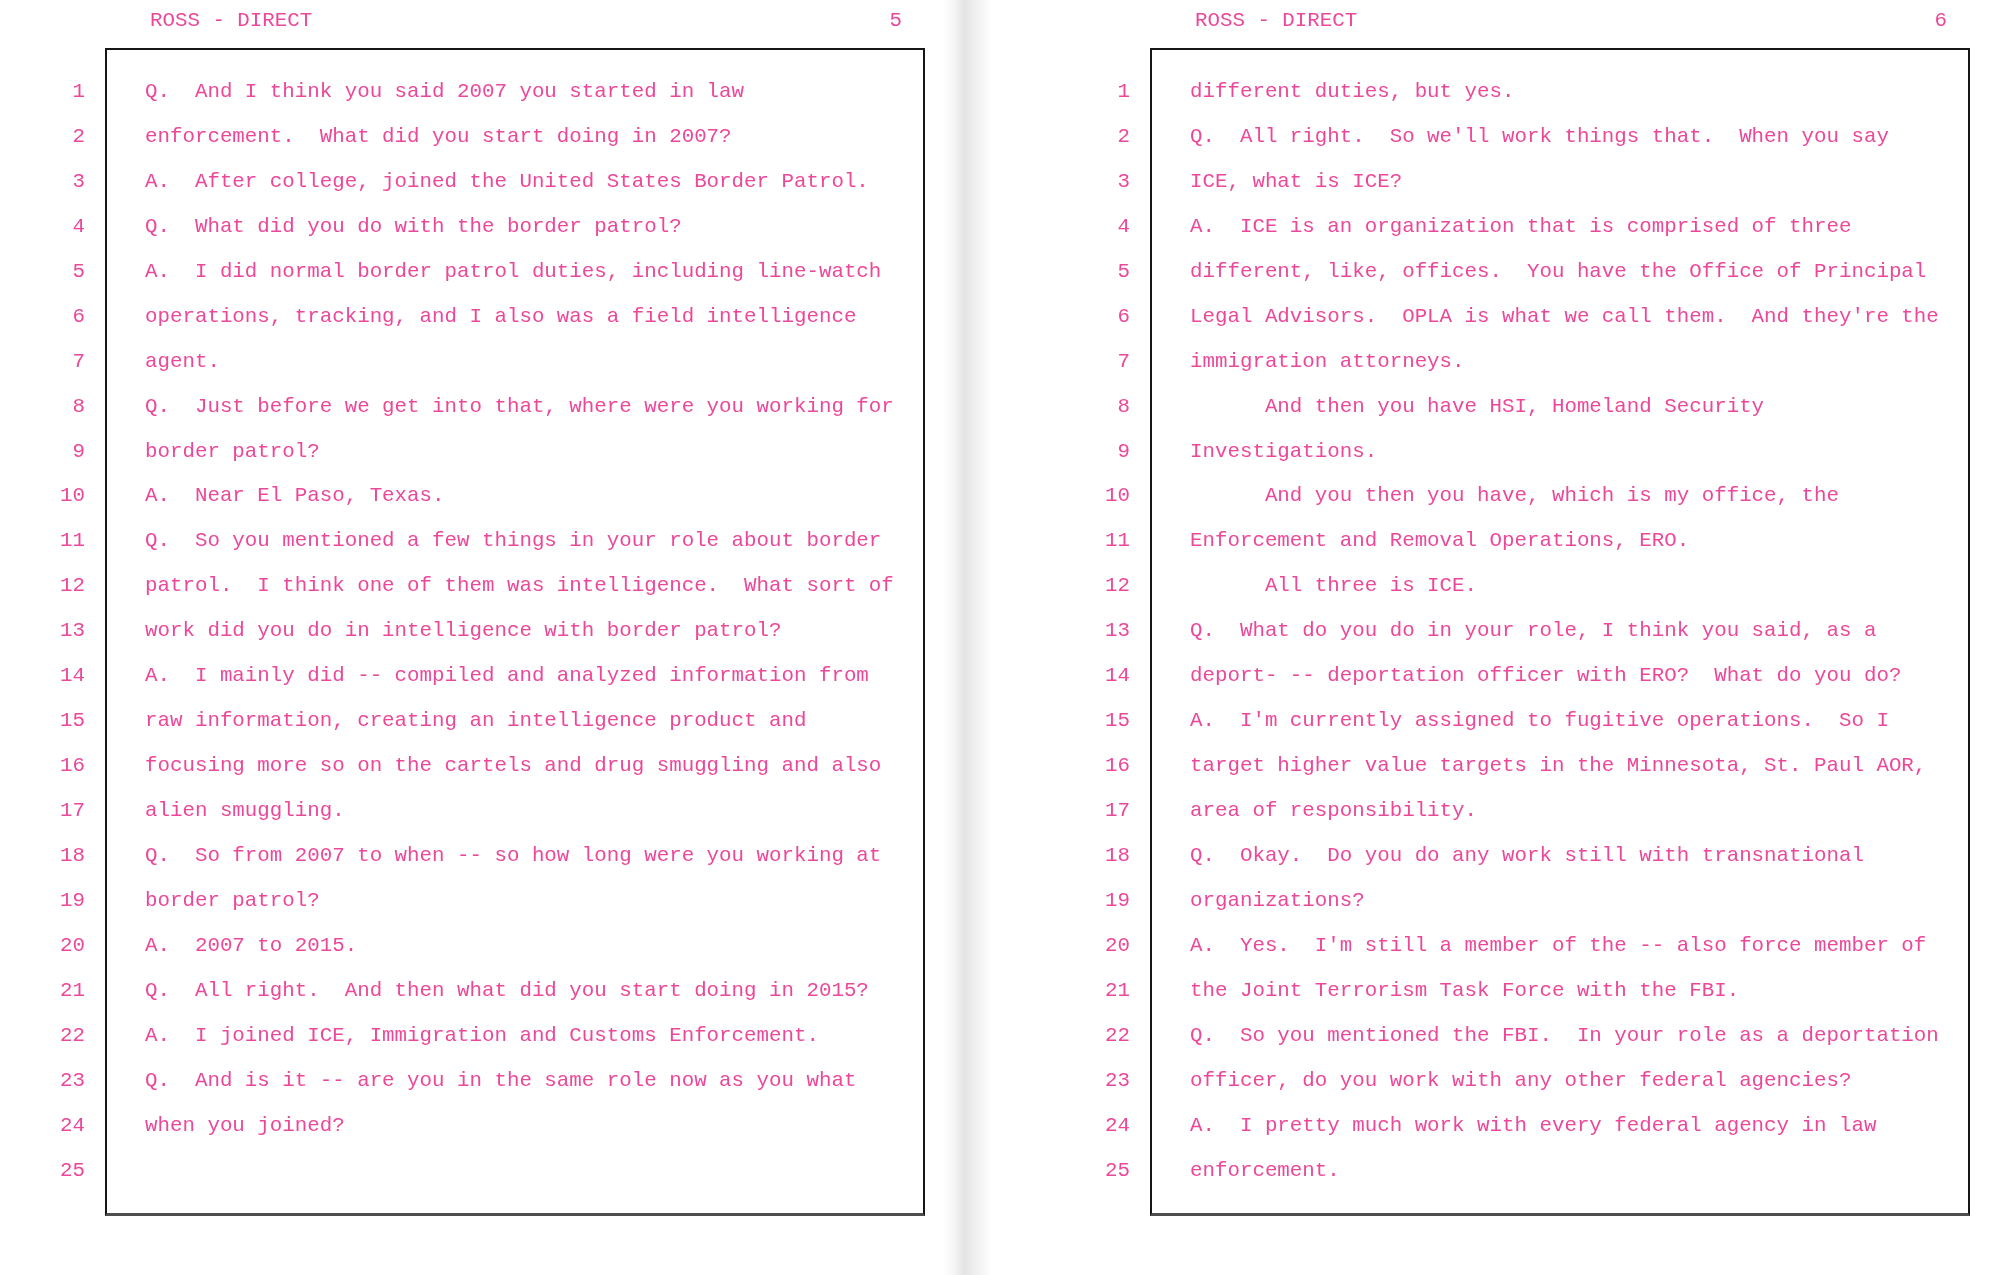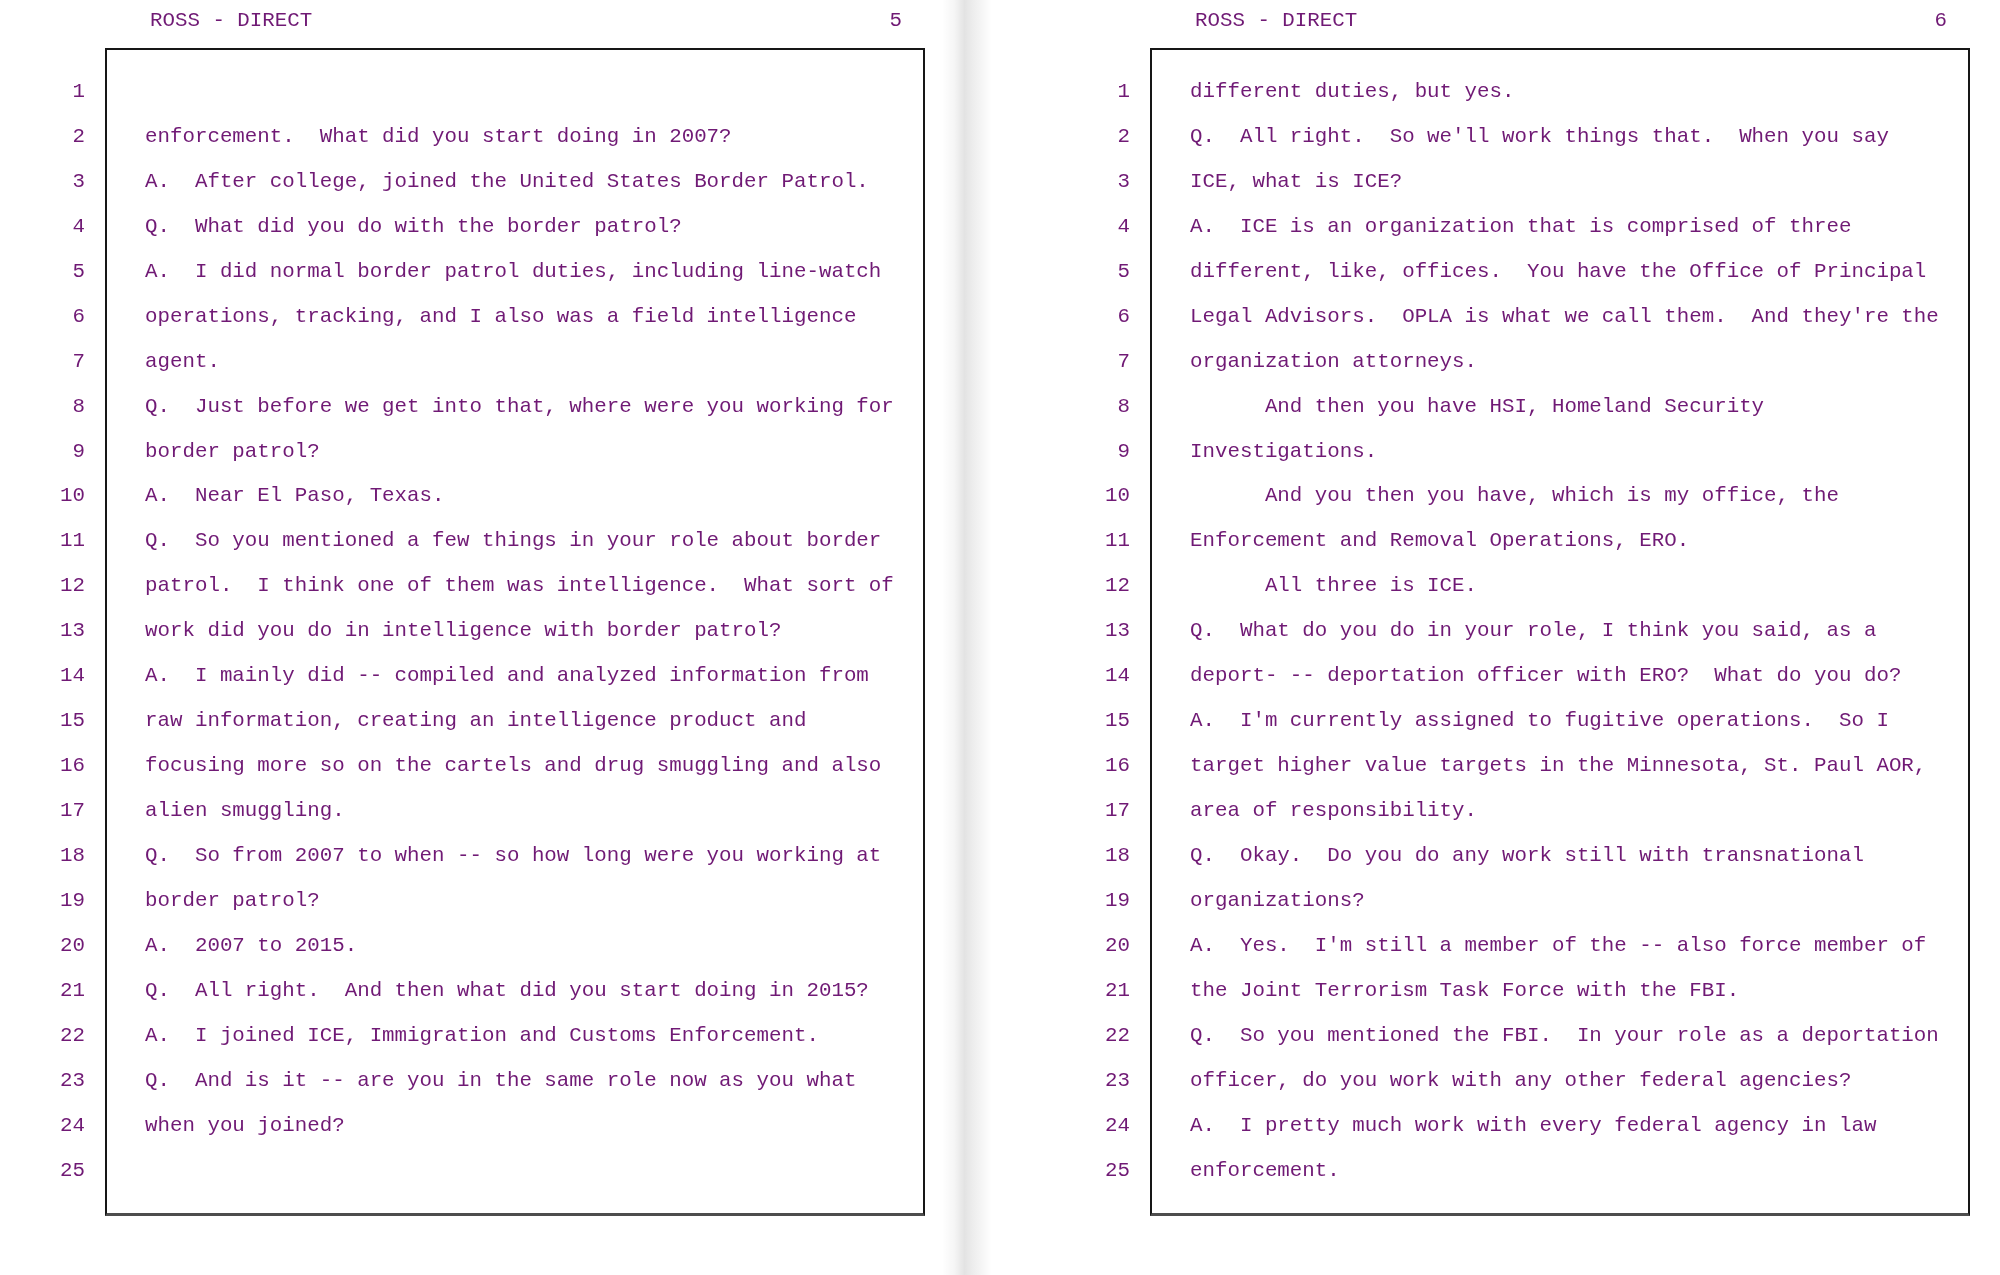"ROSS - DIRECT" .canvas { color: #701a75 -> #ec4899 }
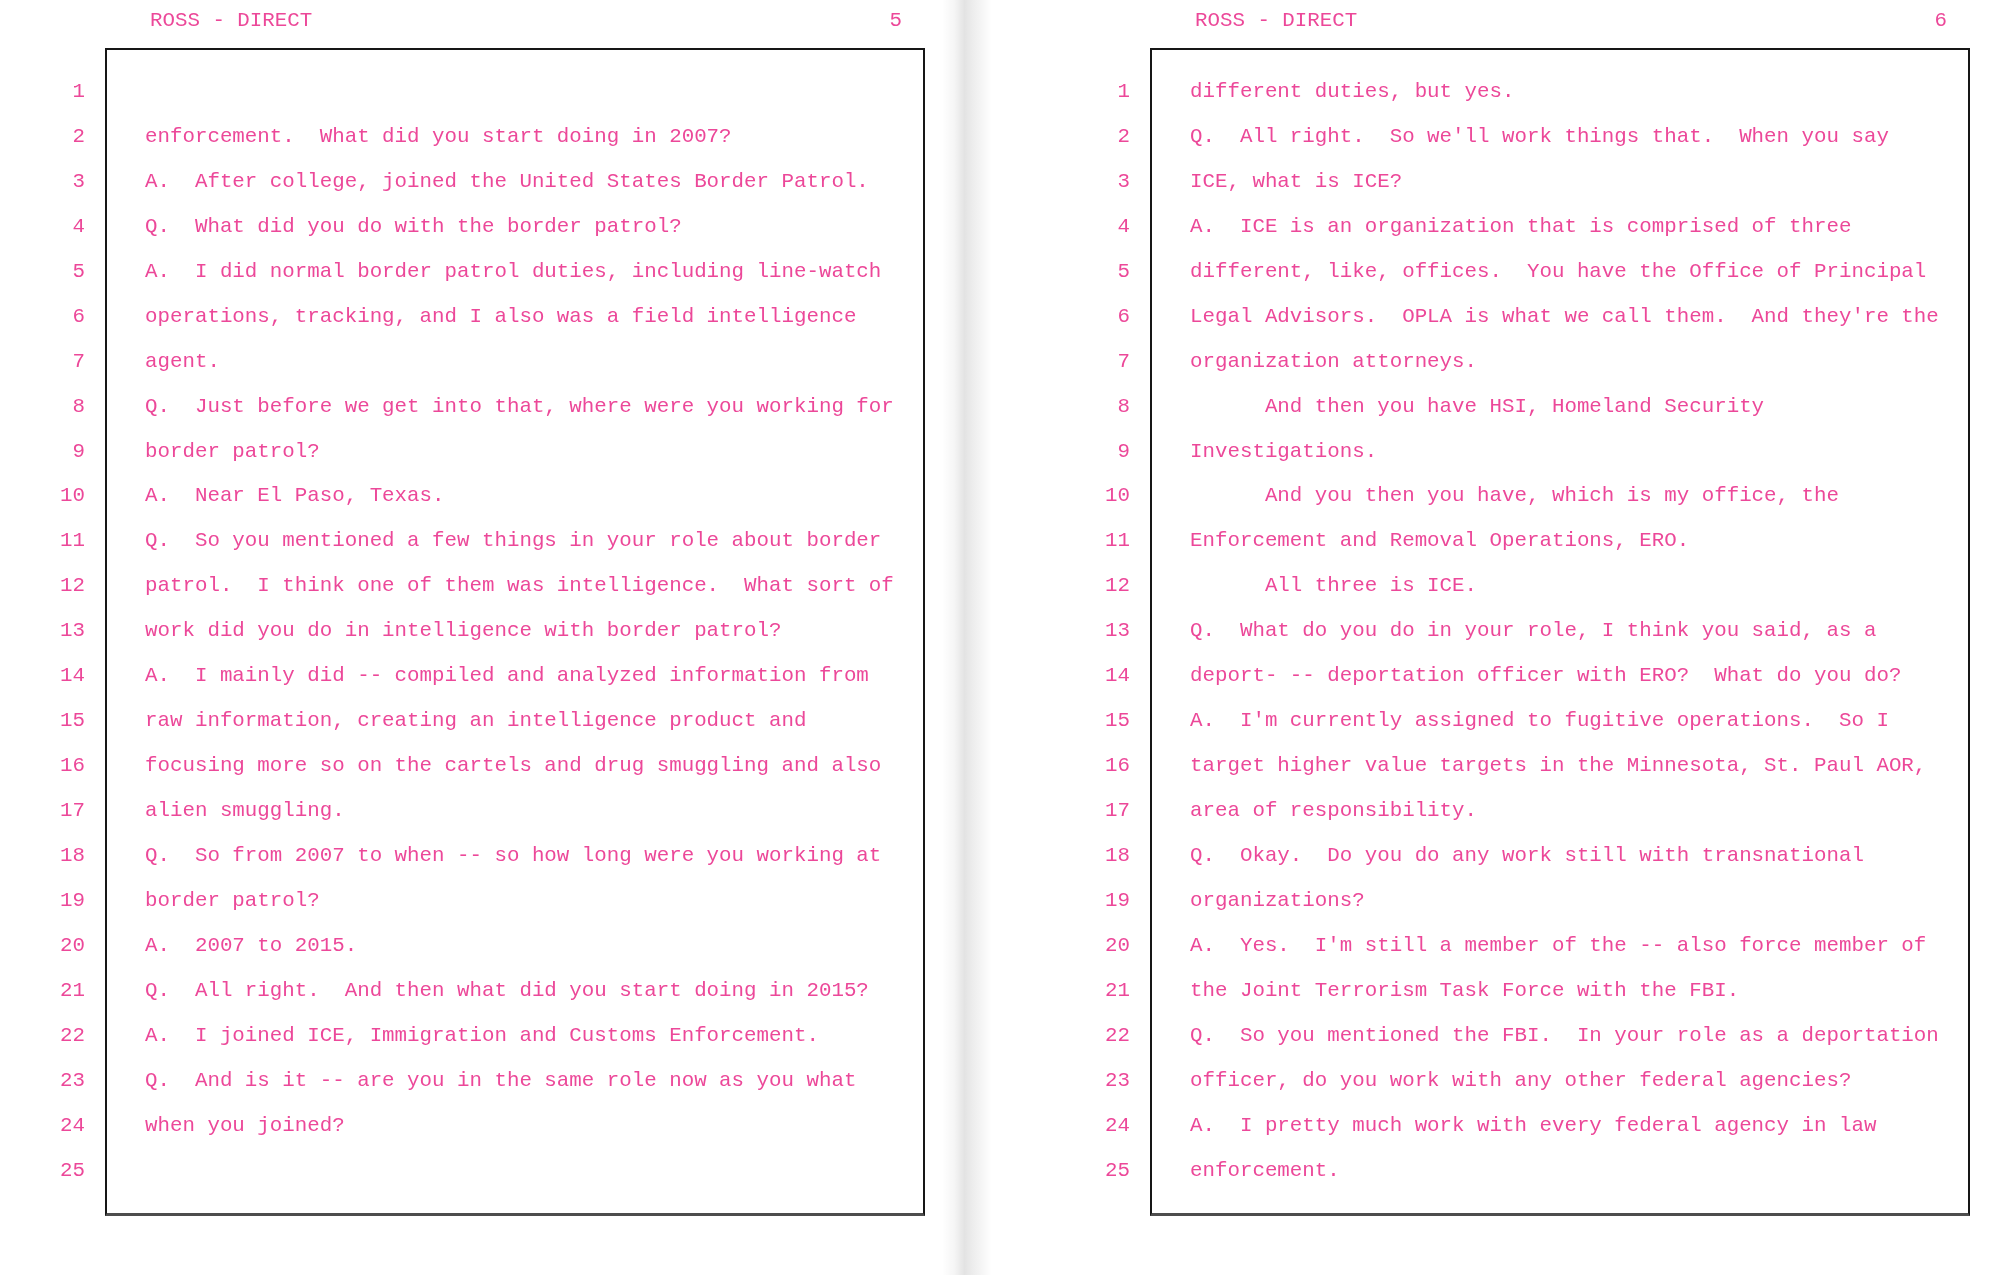"Q. And I think you" span.linetext { html: none -> <span>Q. And I think you said 2007 you started in law</span> }
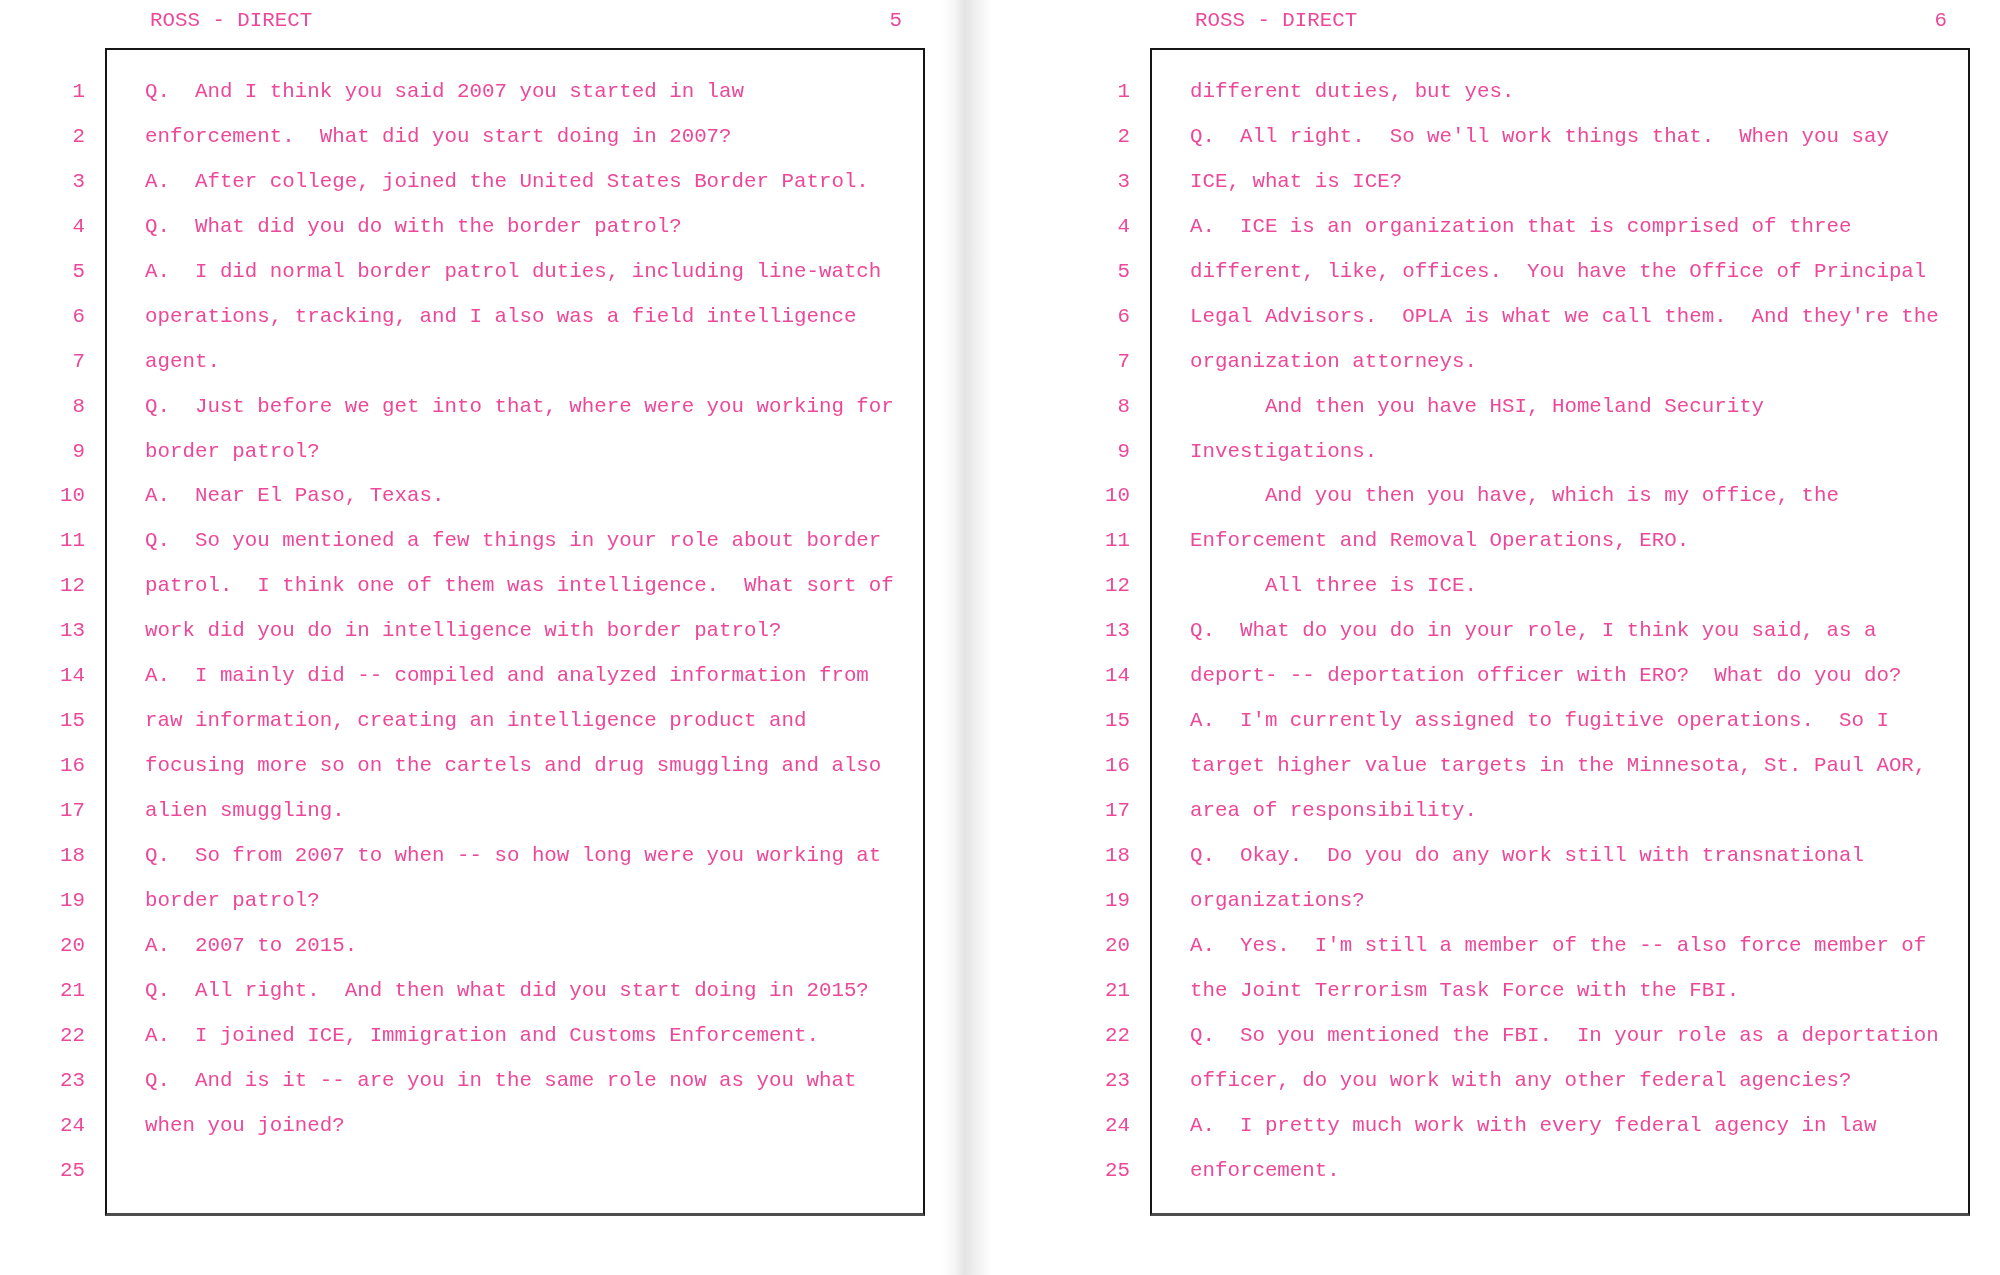"organization attorneys." span.linetext { text: organization -> immigration }
